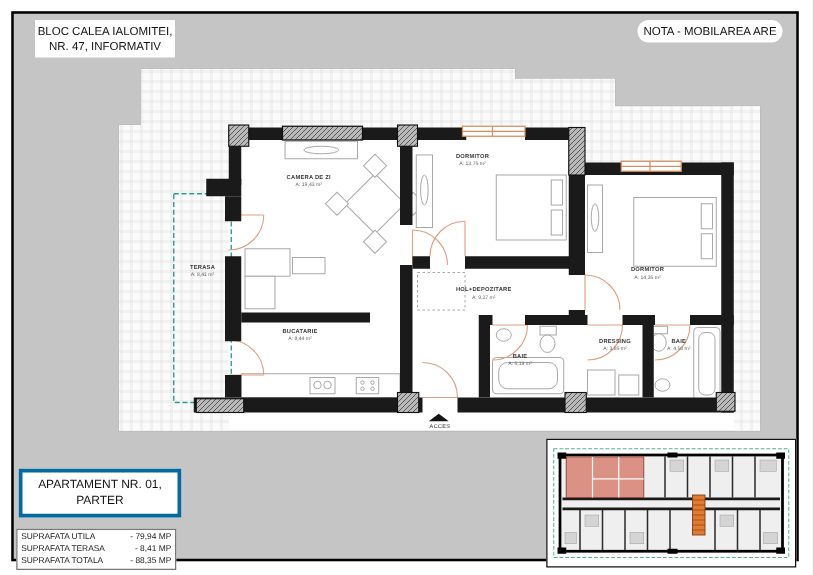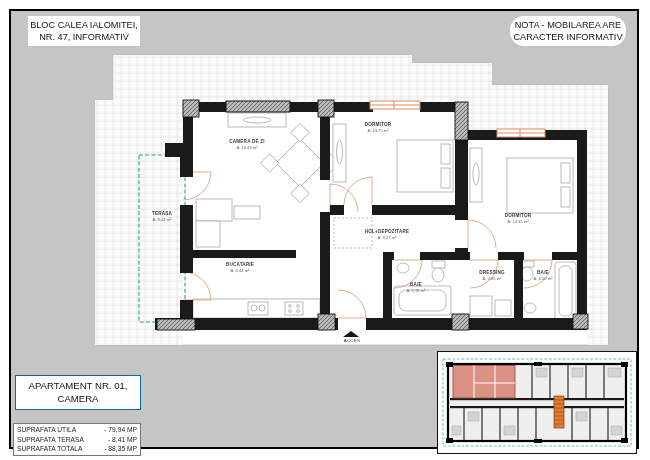"CARACTER INFORMATIV" div { html: <div>CARACTER INFORMATIV</div> -> none }
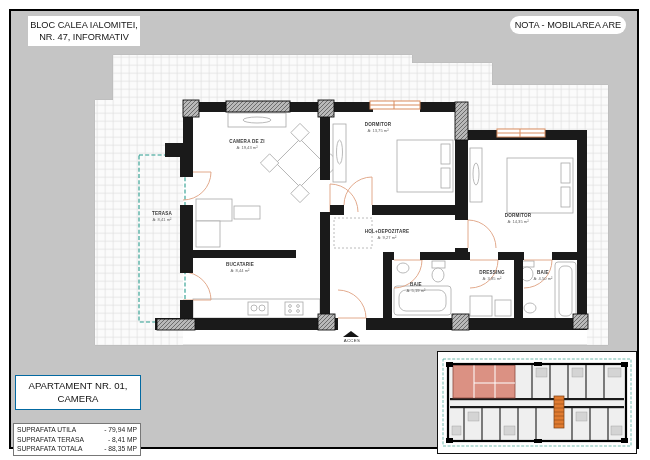"APARTAMENT NR. 01," .apt-box { border: 1px solid #0369a1 -> 3px solid #0369a1 }
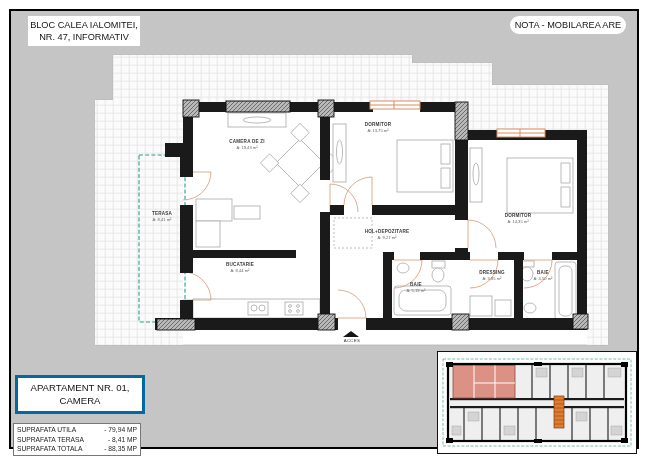"CAMERA" div { text: CAMERA -> PARTER }
